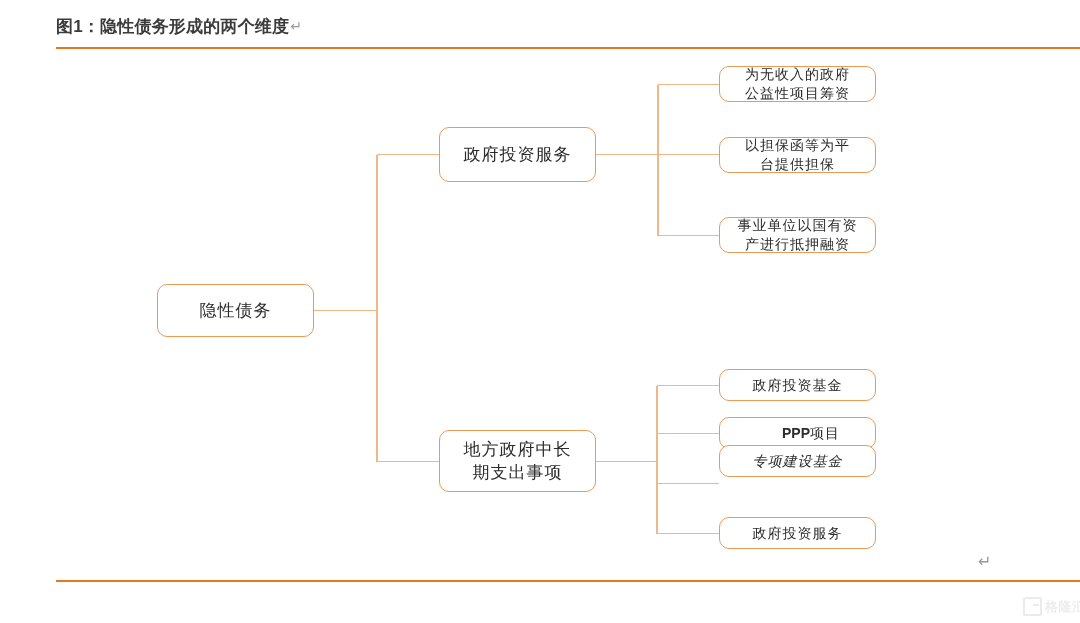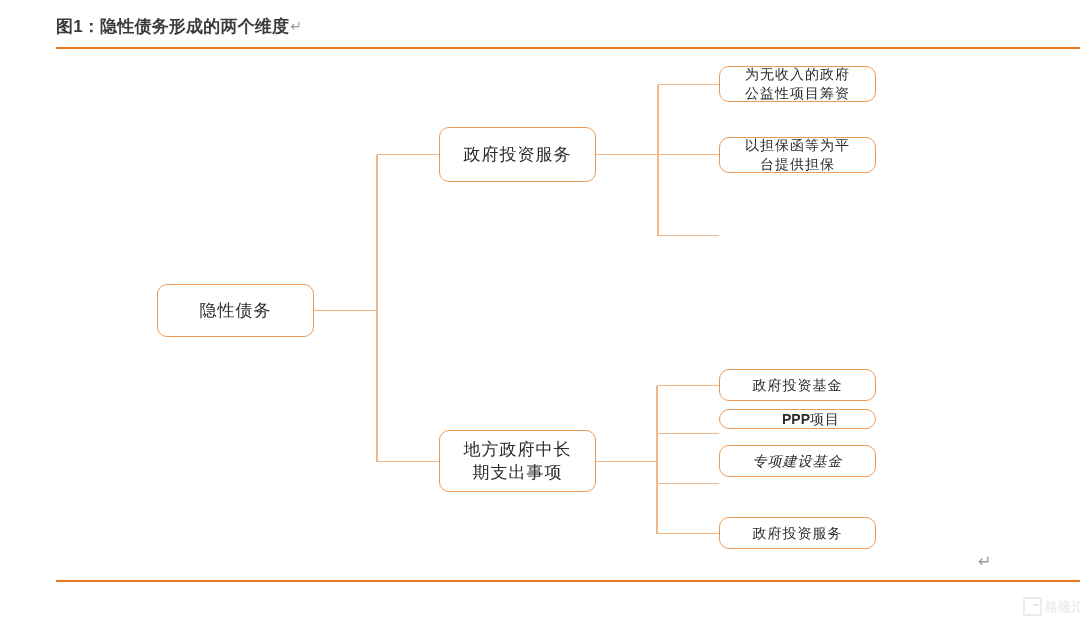"事业单位以国有资" div.node { html: none -> <div> <div> <div>事业单位以国有资</div> <div>产进行抵押融资</div> </div> </div> }
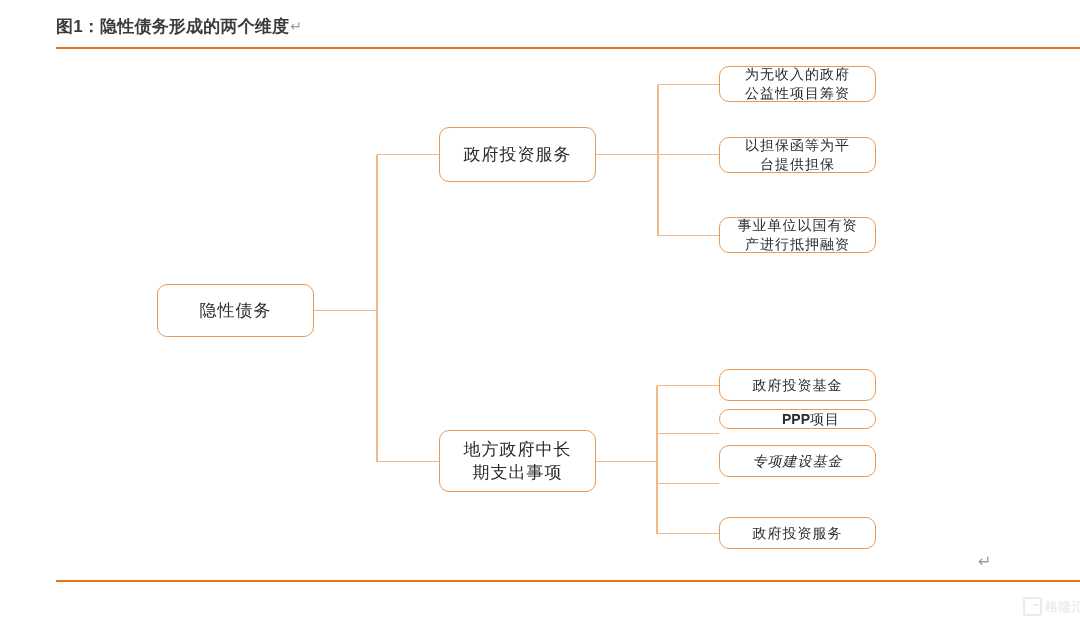"PPP" .node-leaf.l5 { height: 20px -> 32px; top: 360px -> 368px }
